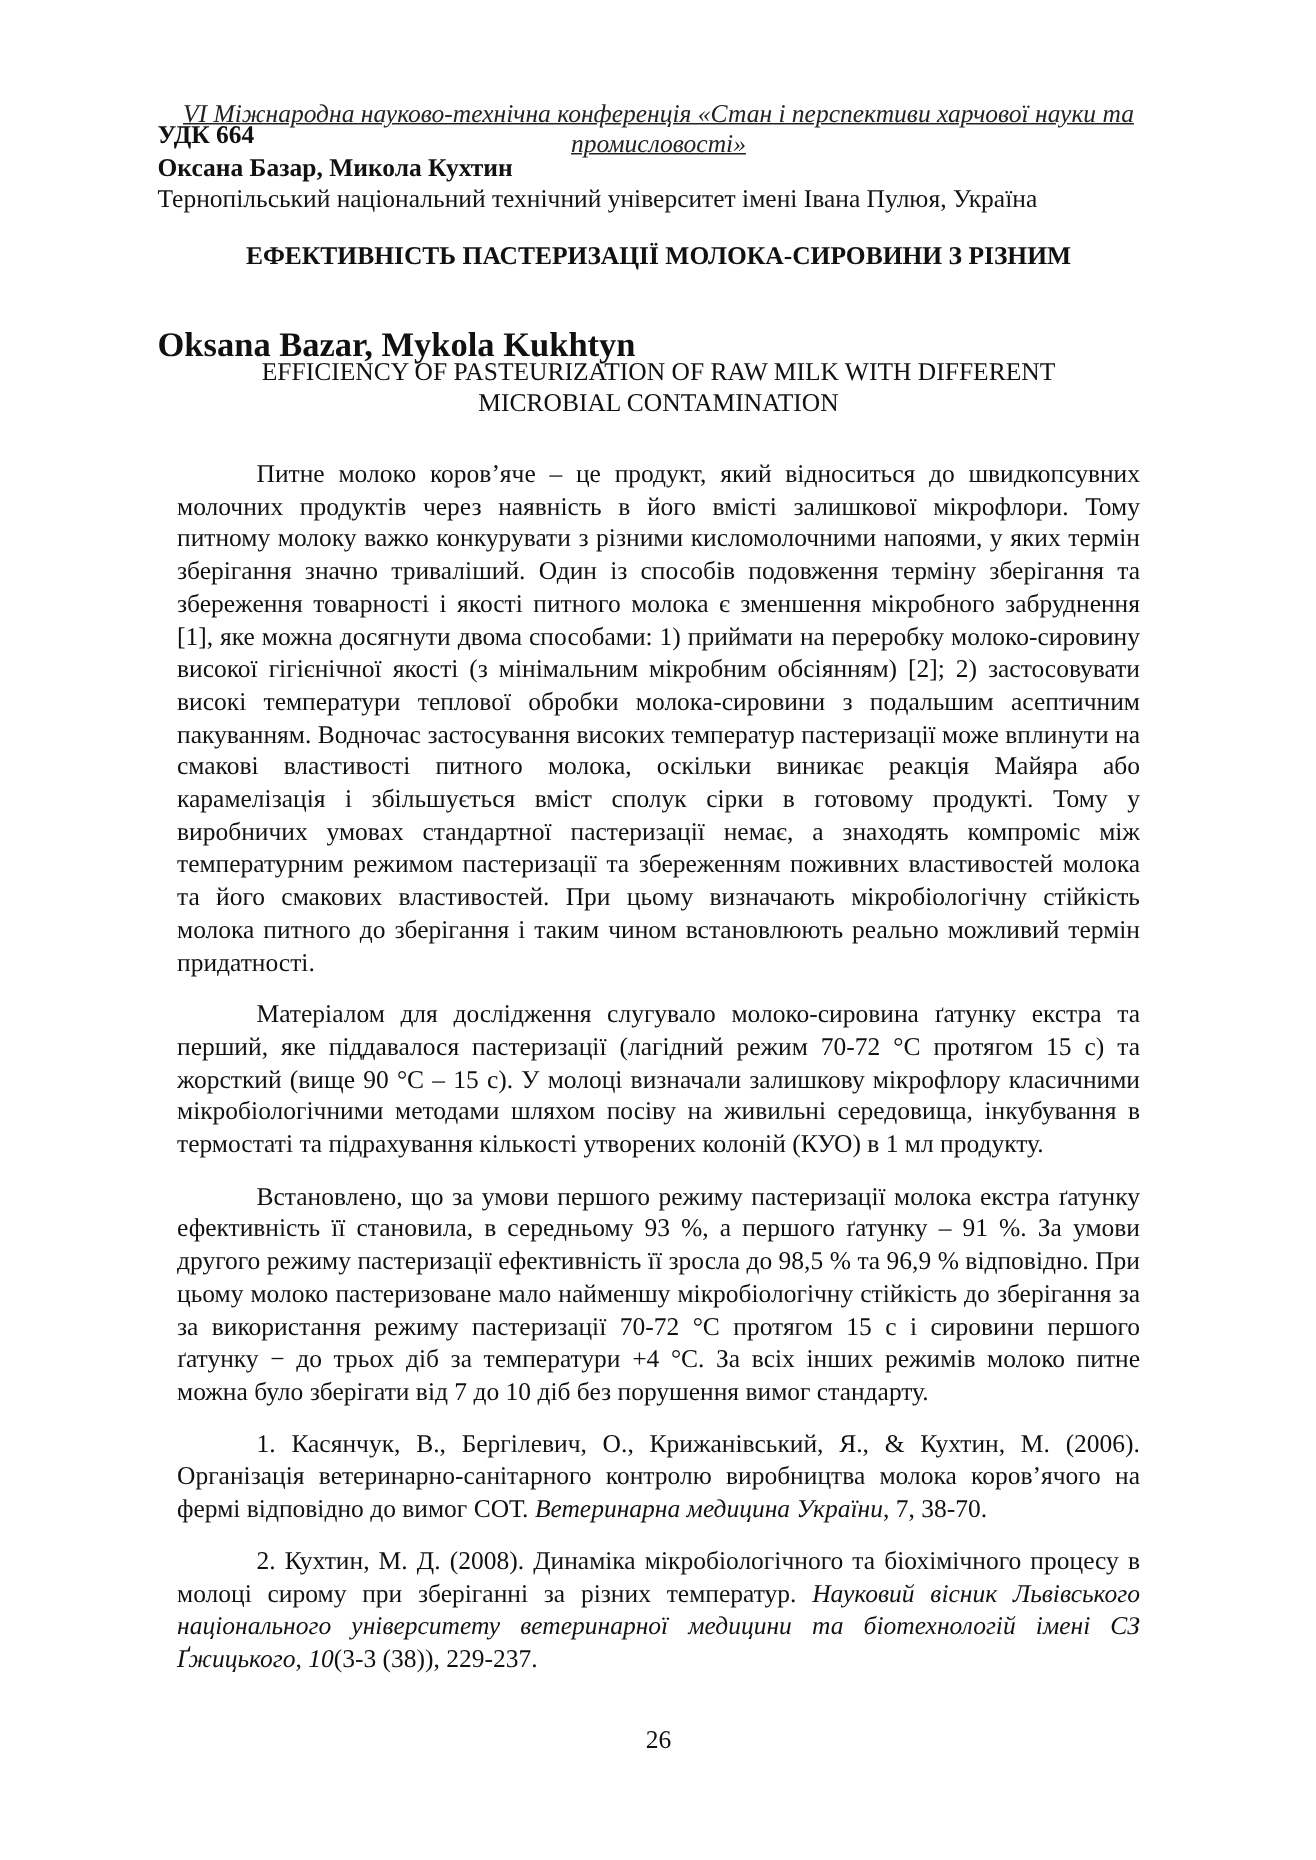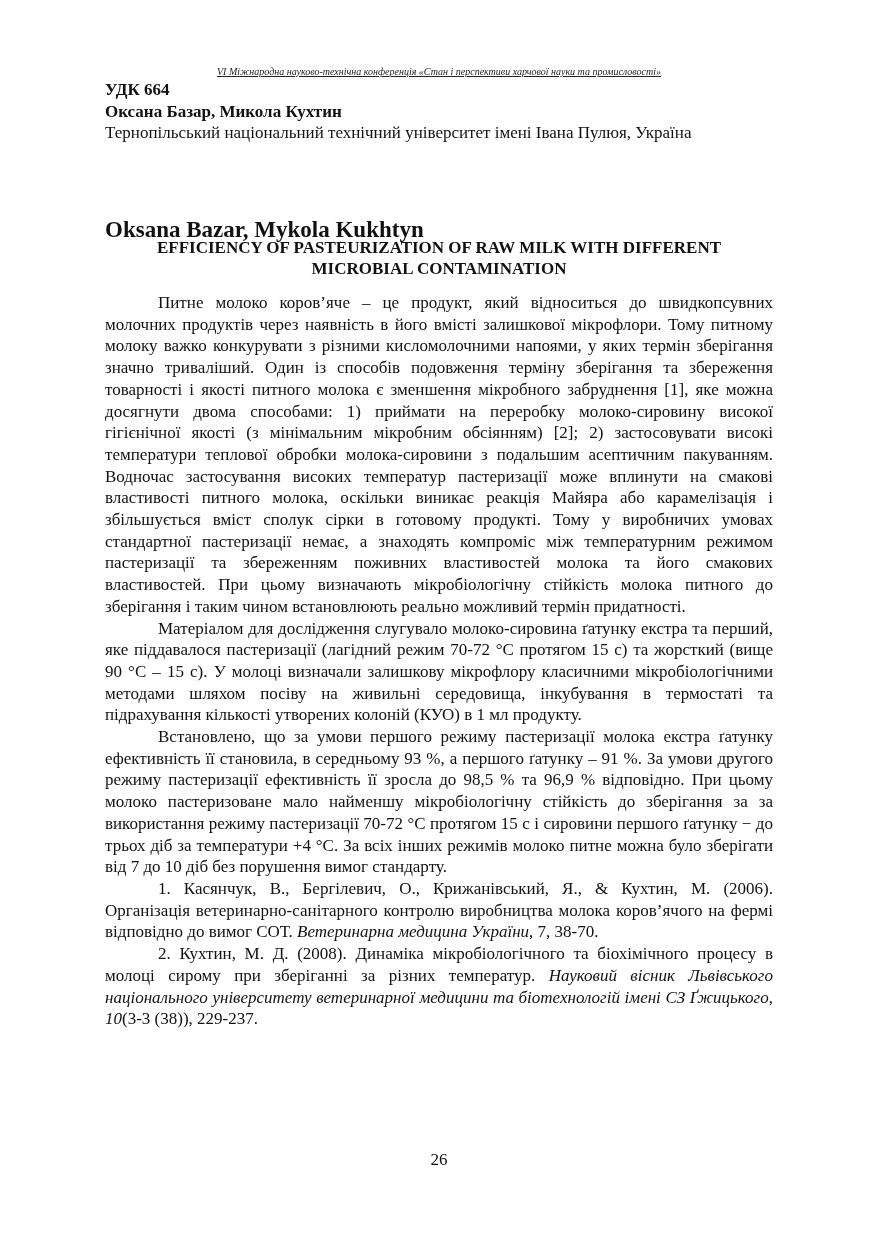"VI Міжнародна науково-технічна" .conf-header { font-size: 10px -> 17px }
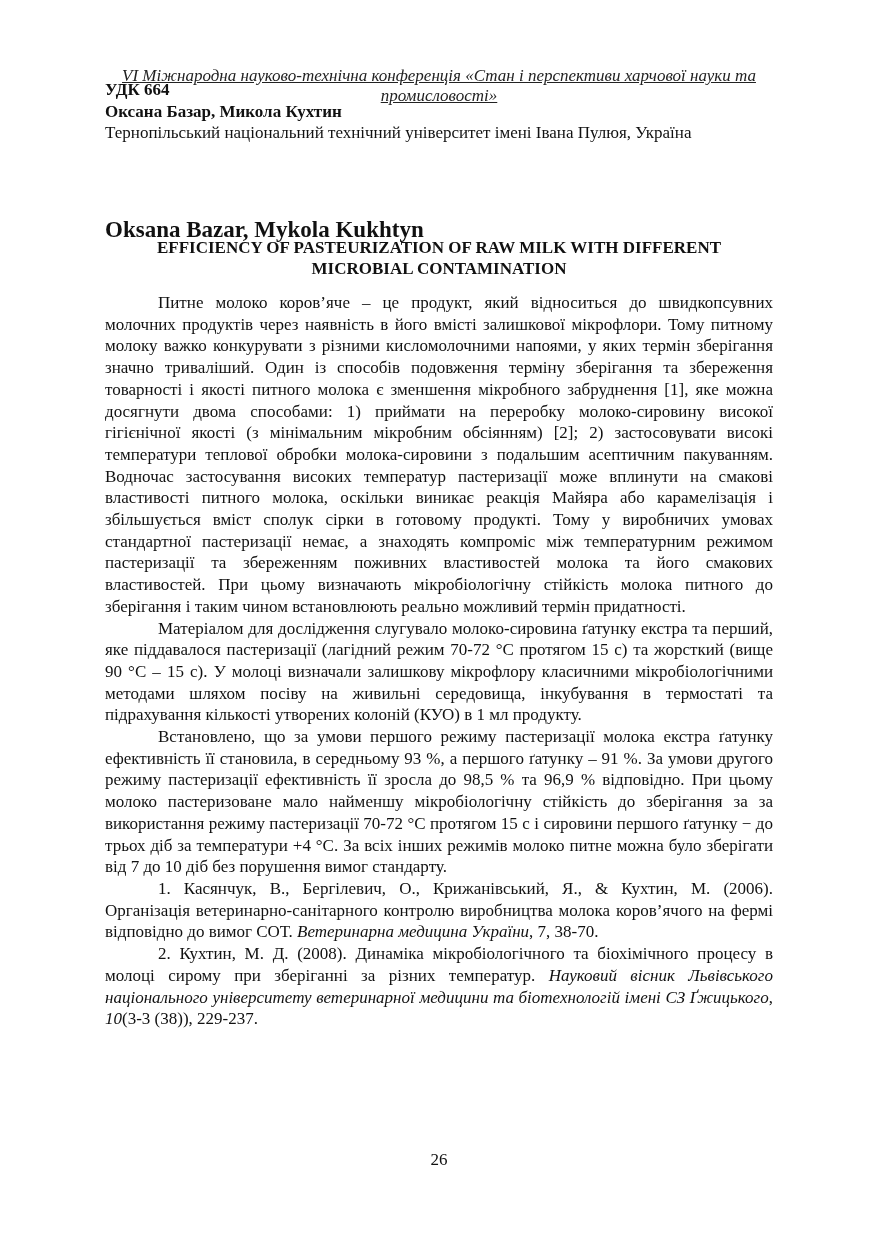"ЕФЕКТИВНІСТЬ ПАСТЕРИЗАЦІЇ" div { html: none -> <div>ЕФЕКТИВНІСТЬ ПАСТЕРИЗАЦІЇ МОЛОКА-СИРОВИНИ З РІЗНИМ</div> }
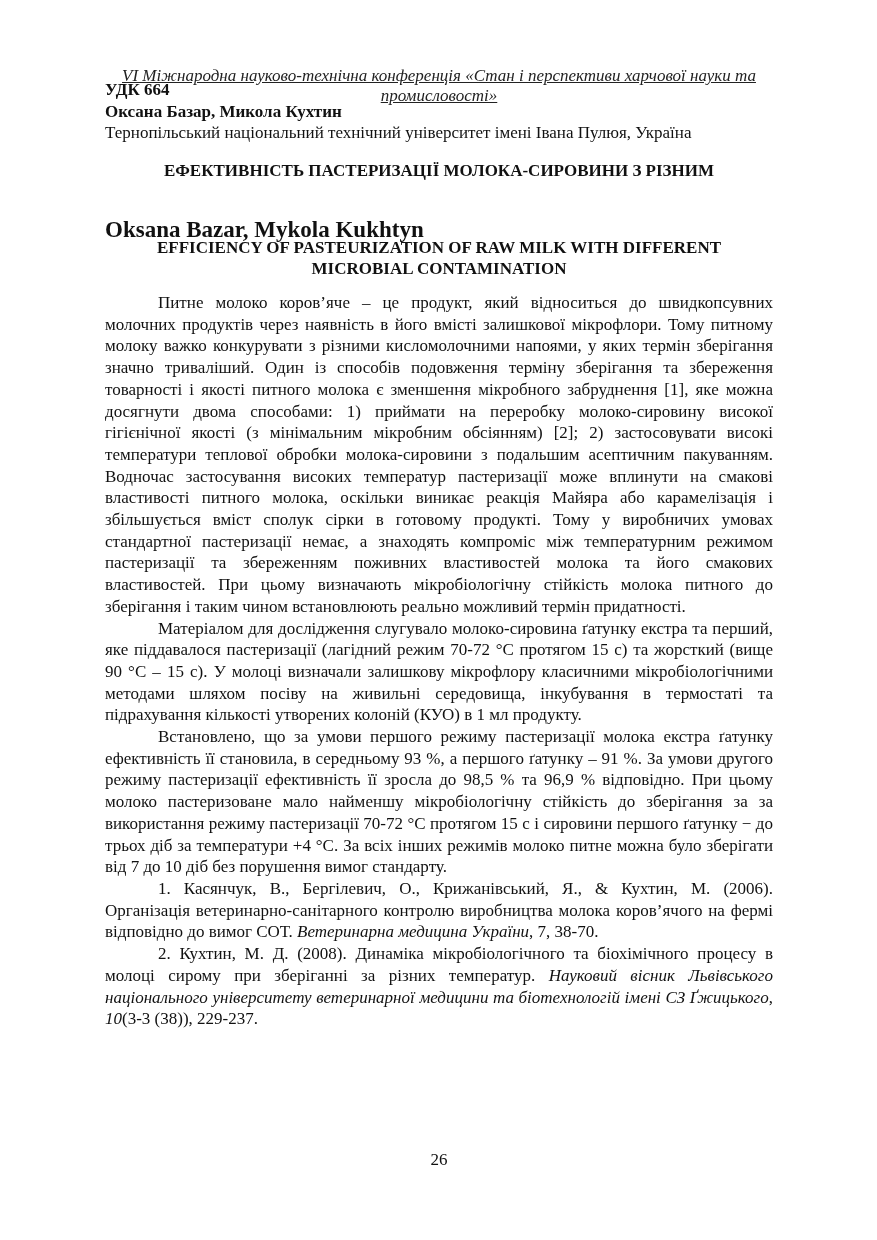"EFFICIENCY OF PASTEURIZATION OF RAW" .title-en { font-weight: bold -> normal }
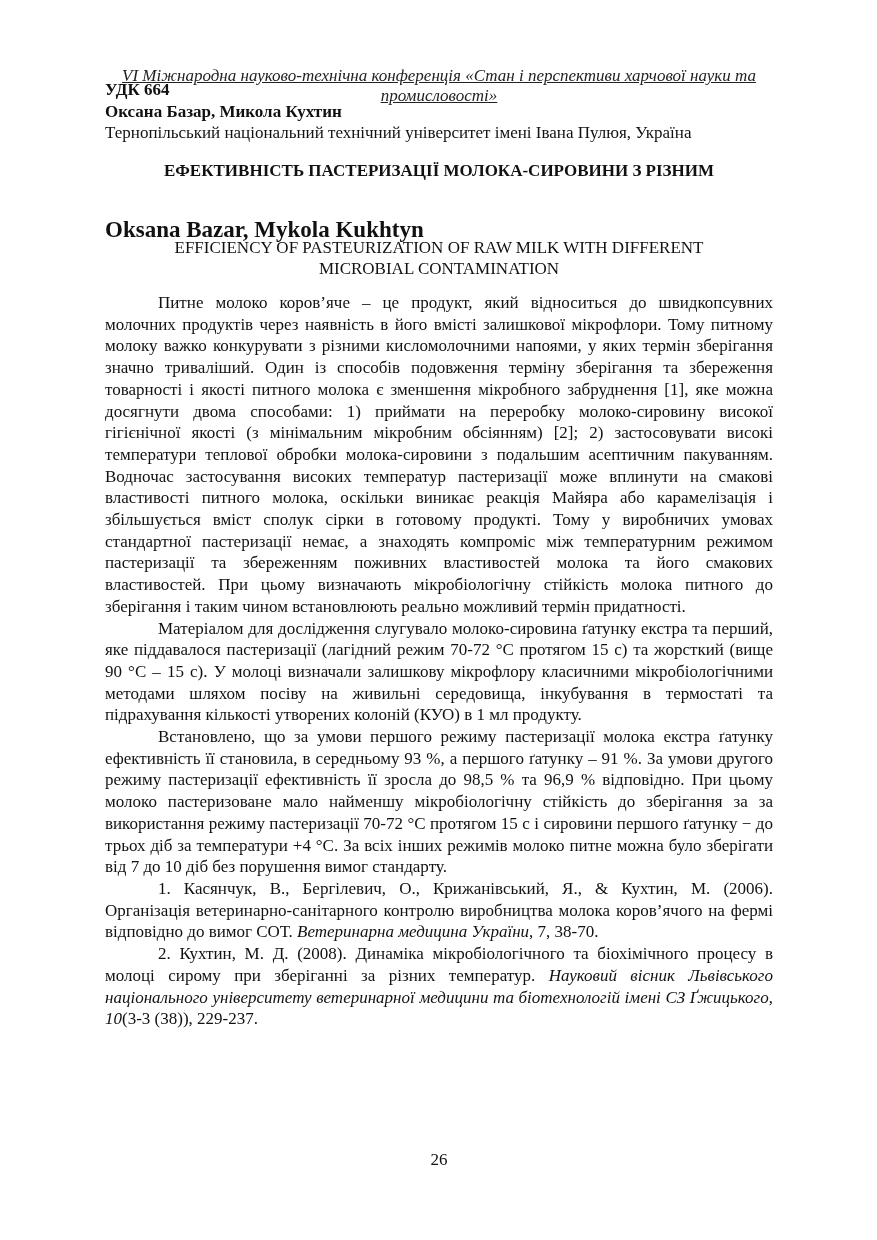"Питне молоко коров’яче – це" .body-text p { margin: 0 -> 13px }
